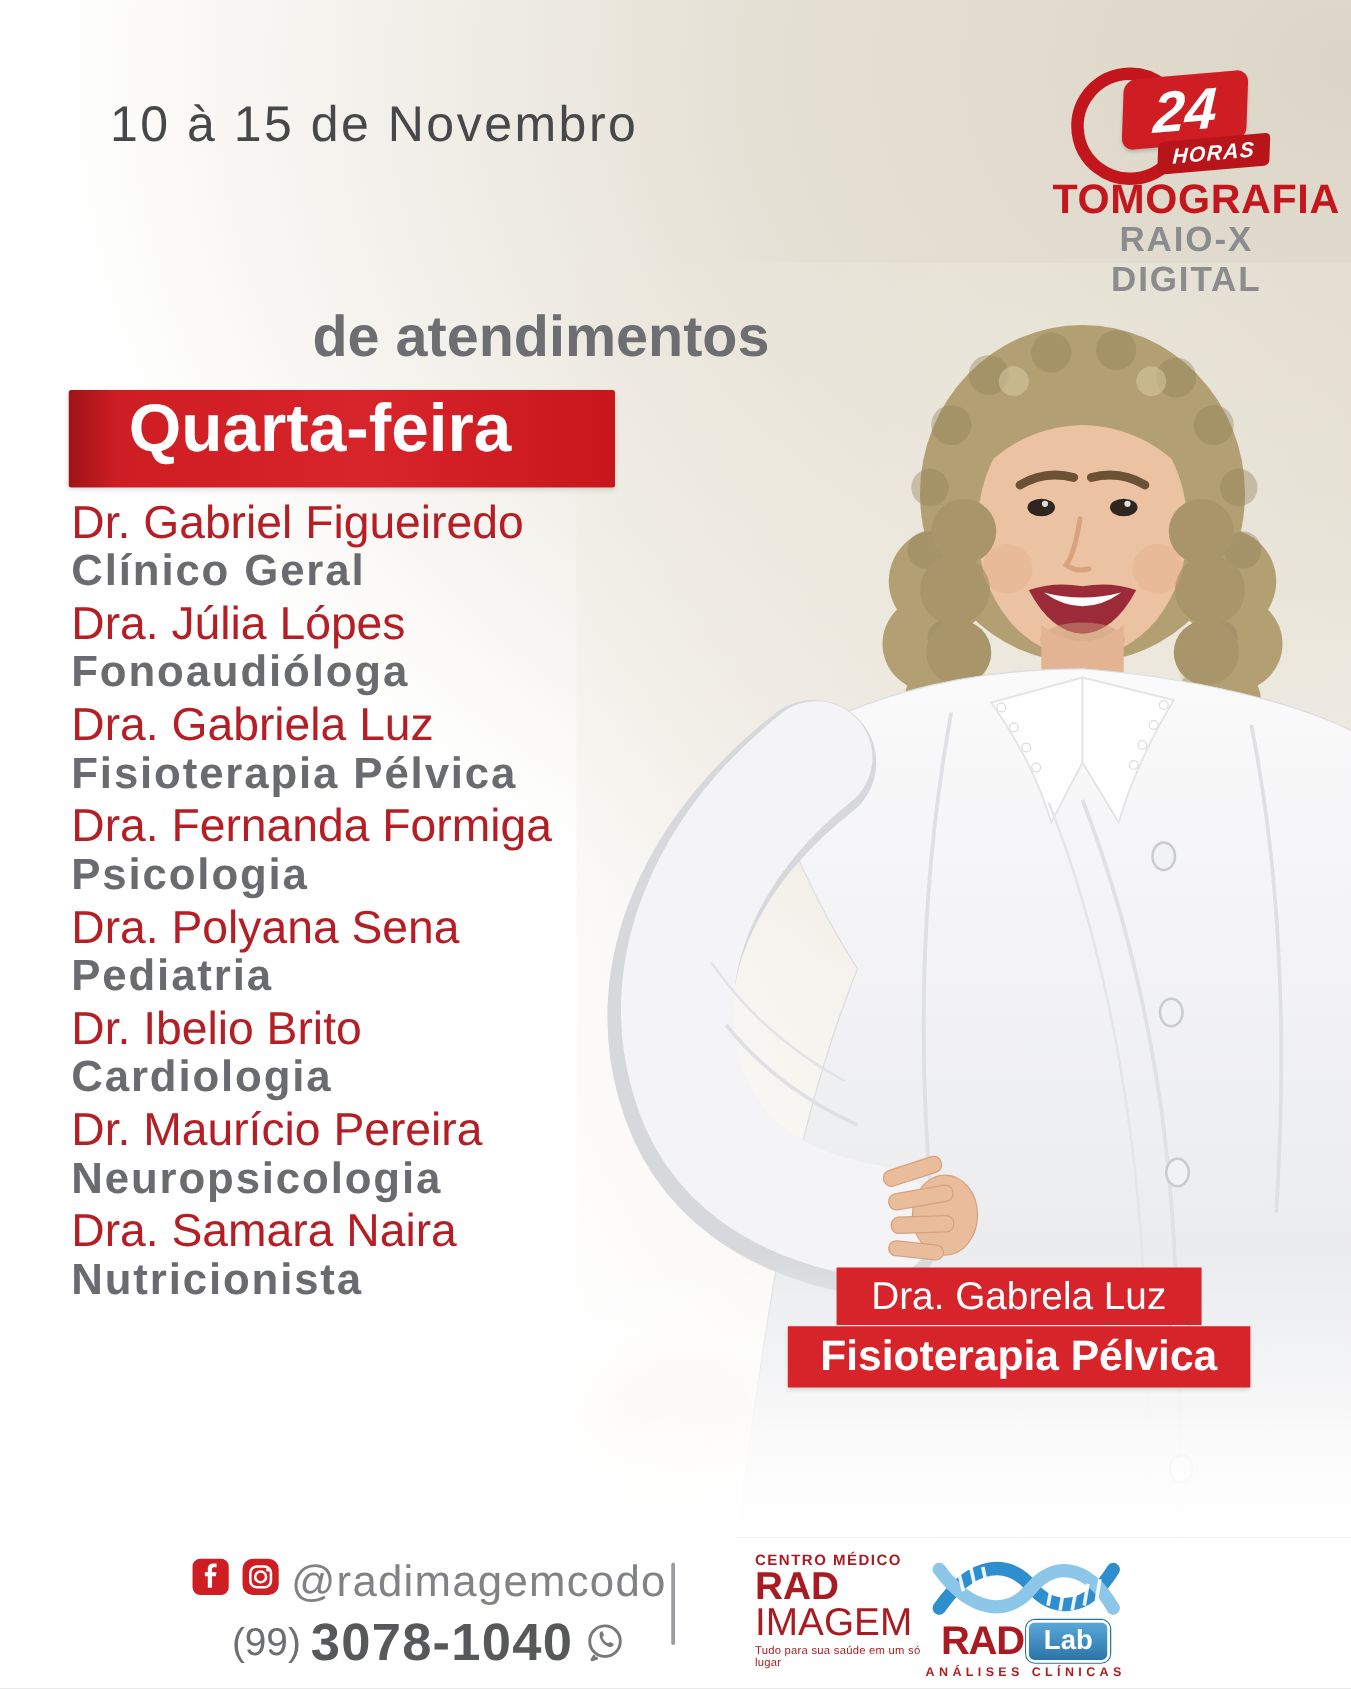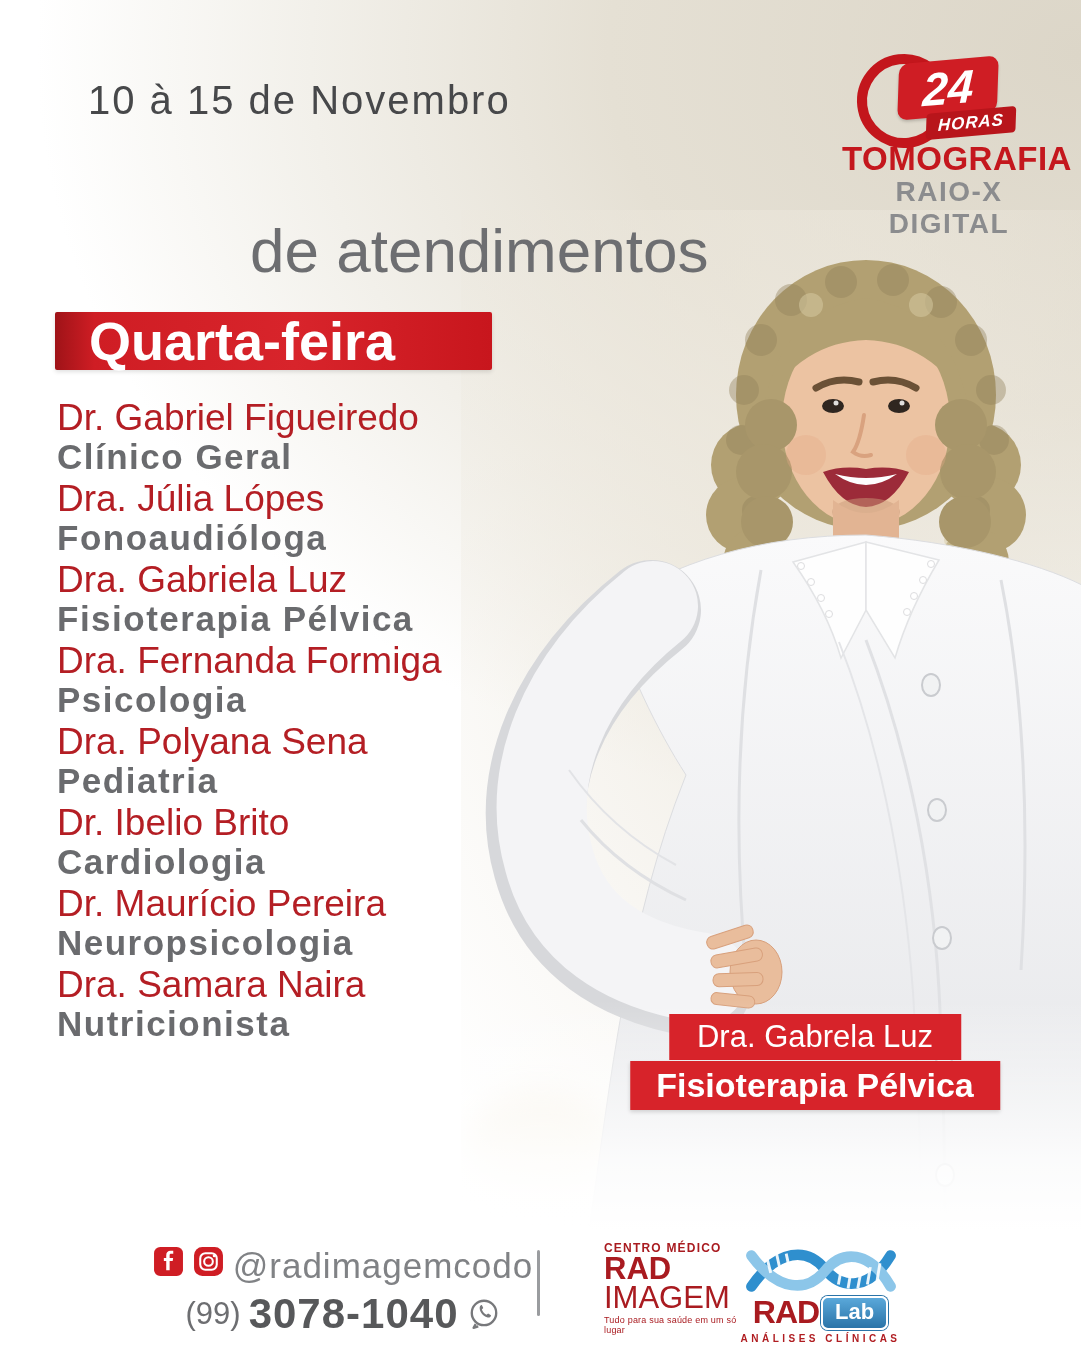"de atendimentos" .subtitle { font-size: 62px -> 46px; font-weight: 400 -> 700; top: 215px -> 242px }
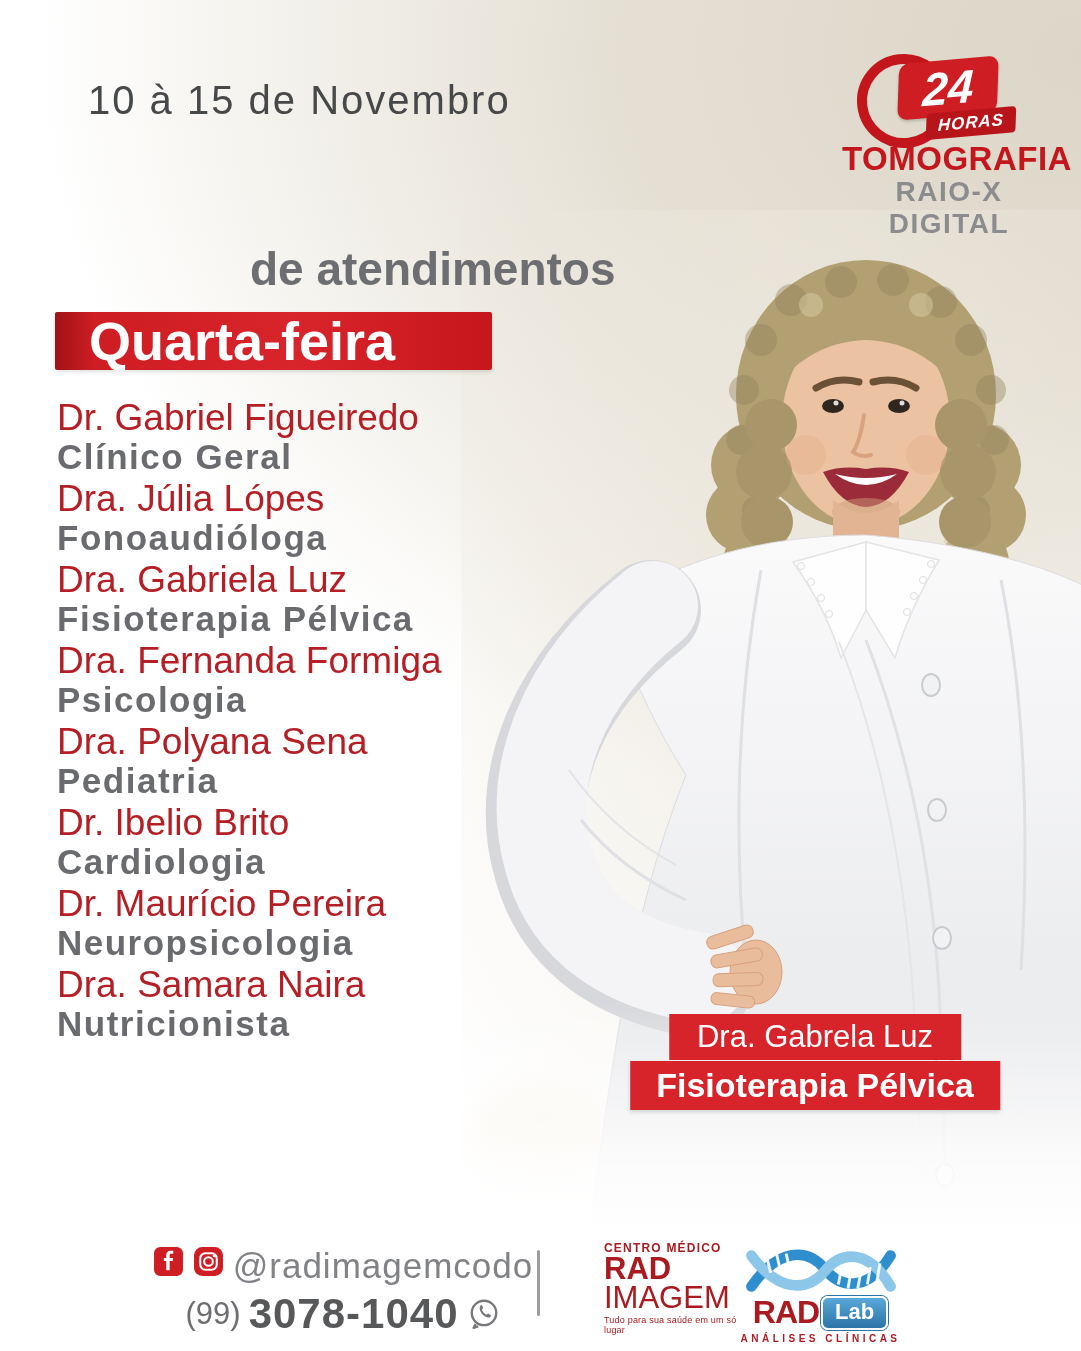"Quarta-feira" .day-banner { align-items: center -> none; height: 58px -> 78px; padding-left: 34px -> 48px }
